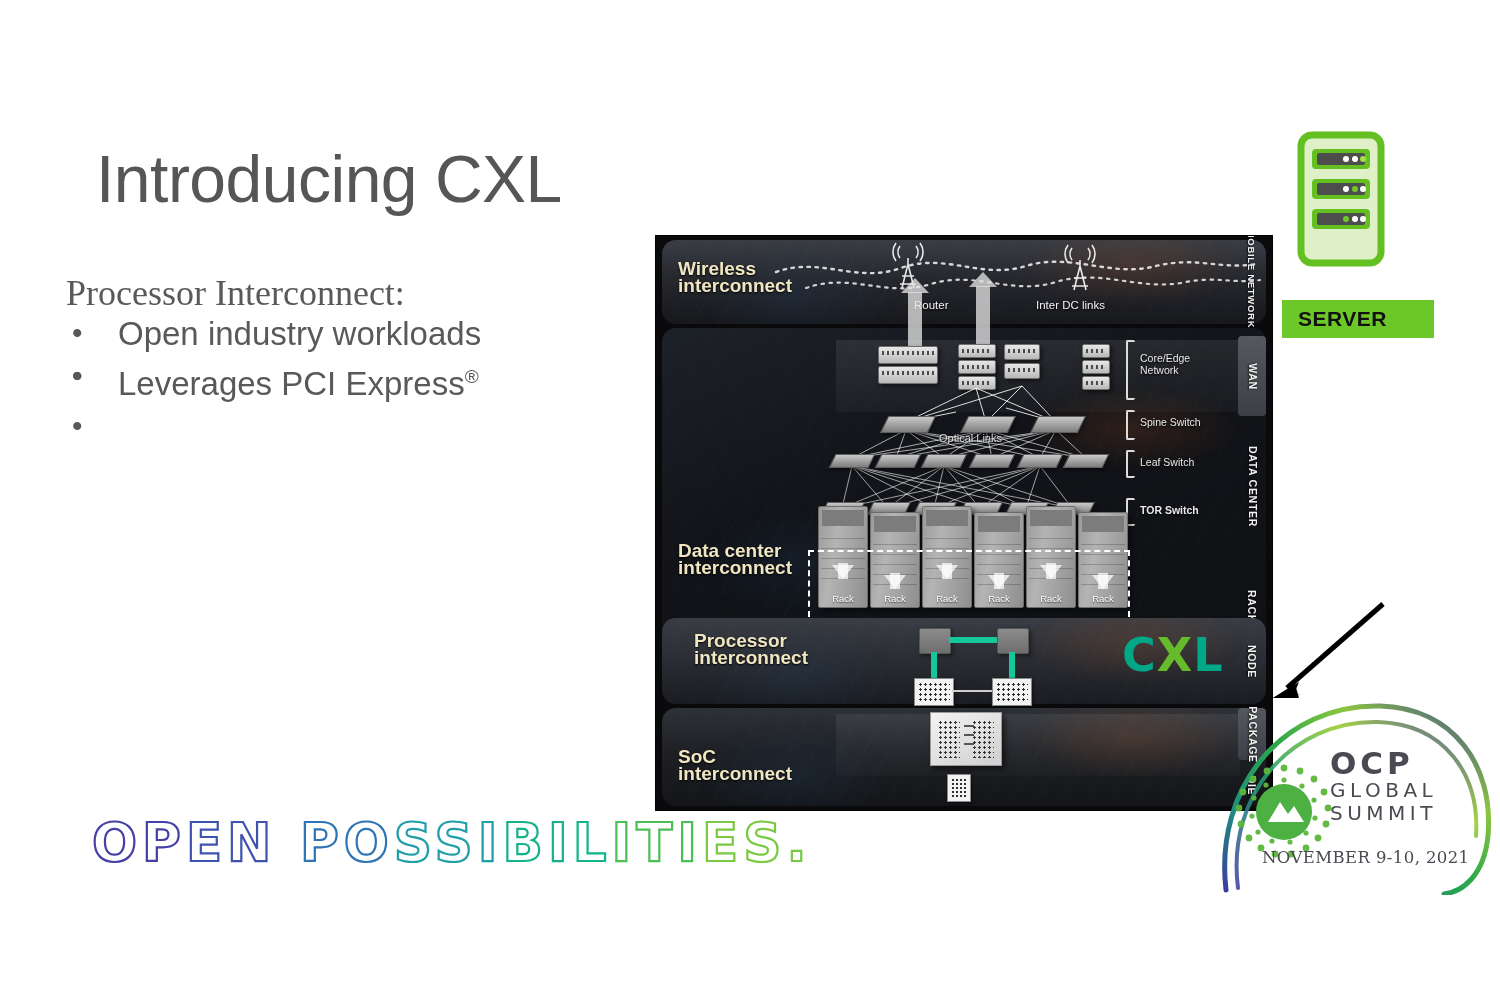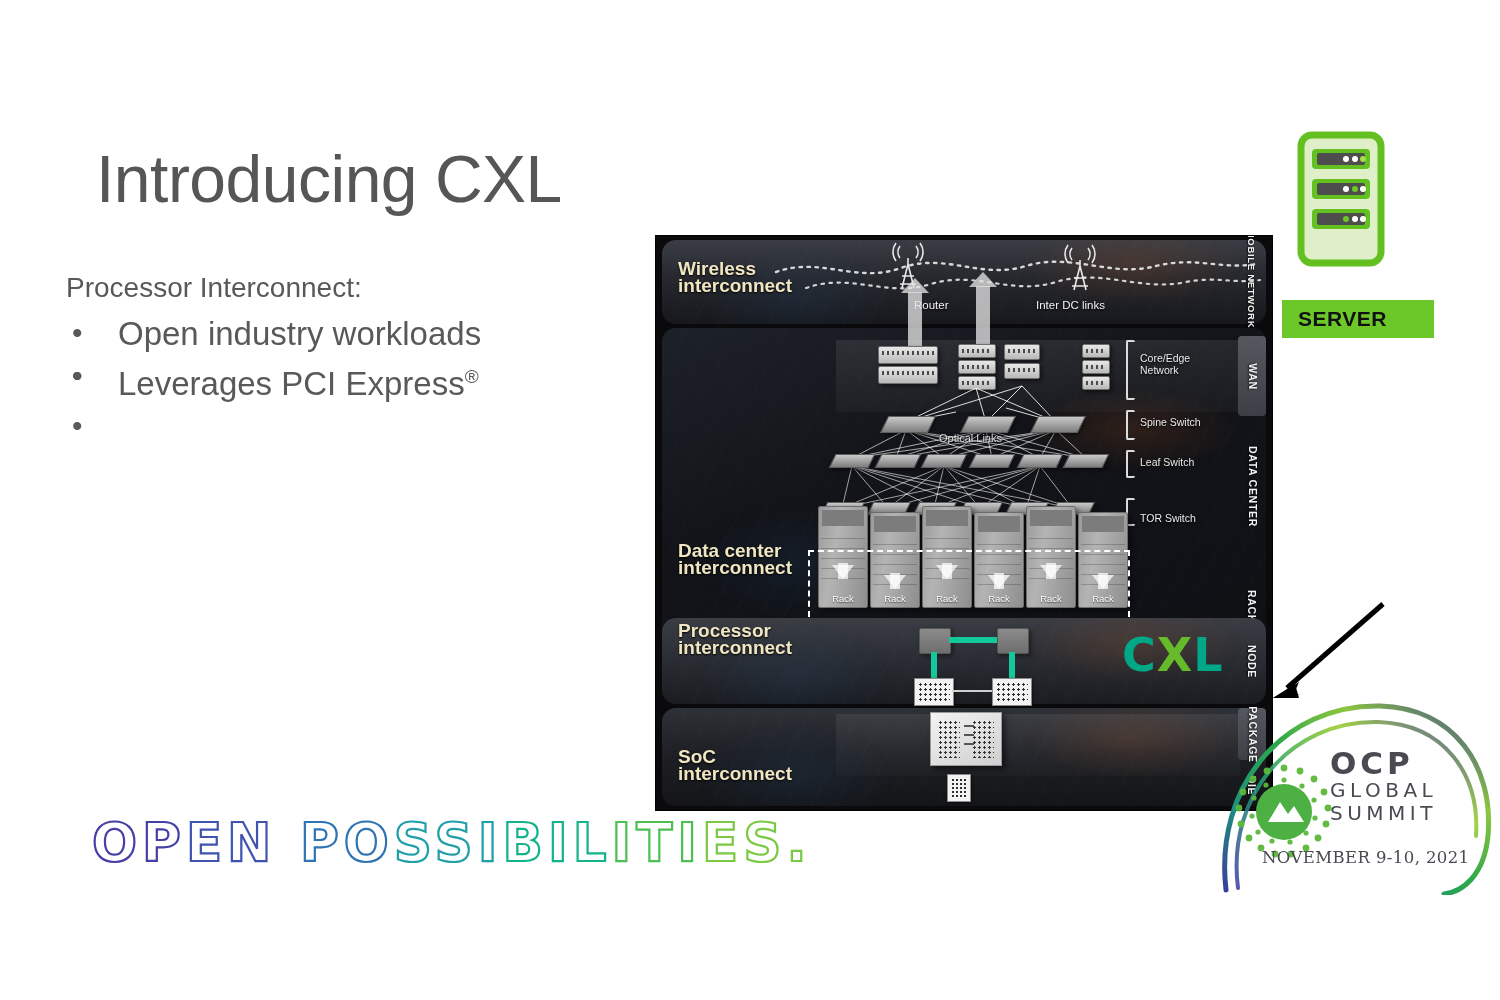"Processor Interconnect:" #body-lead { font-family: none -> Liberation Serif, serif; font-size: 28px -> 36px }
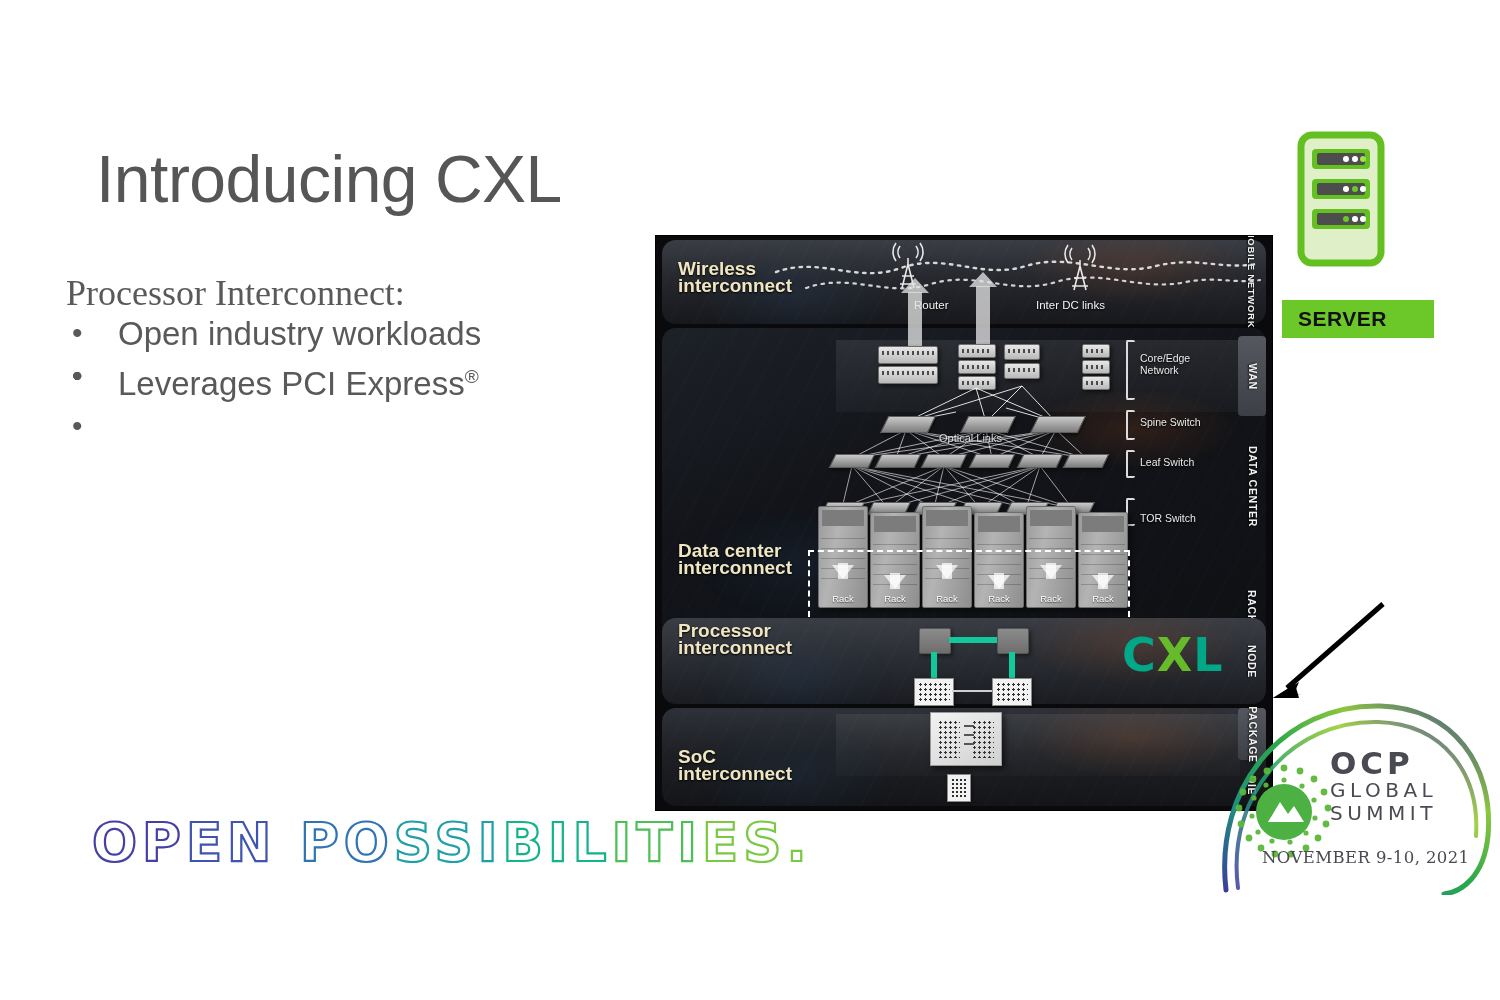"TOR Switch" div.brace-lbl { font-weight: none -> bold; top: 276px -> 268px }
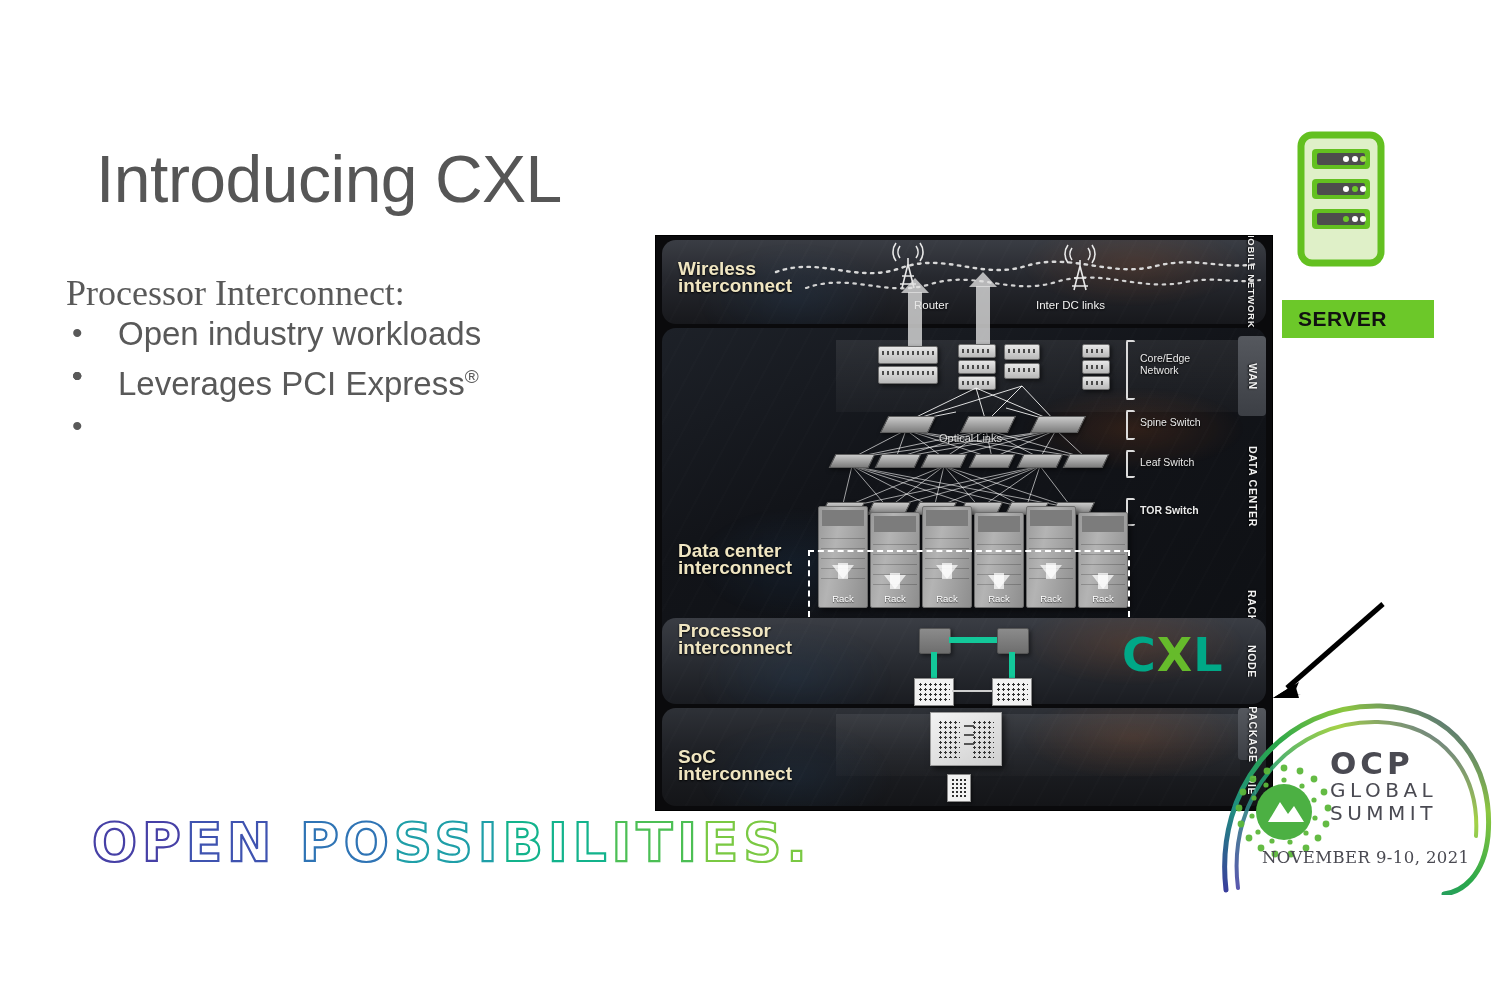"Processor" div.lbl-left { margin-left: none -> 16px; top: 386px -> 396px }
